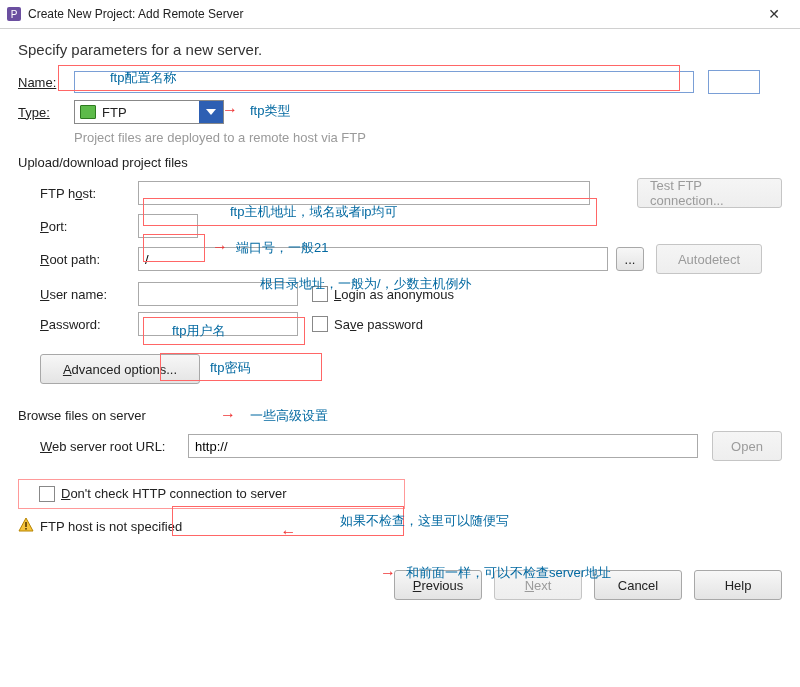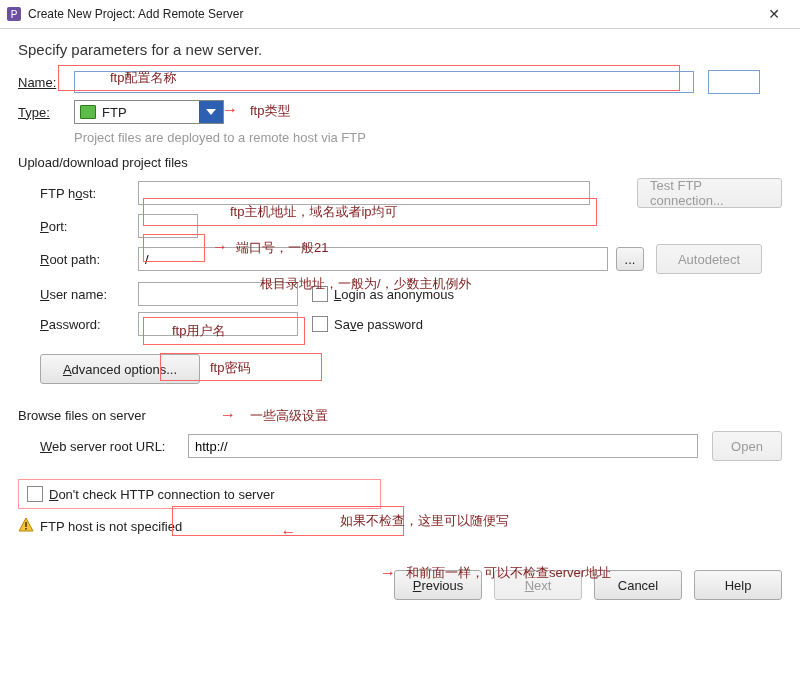"ftp配置名称" .ann { color: #7f1d1d -> #0369a1 }
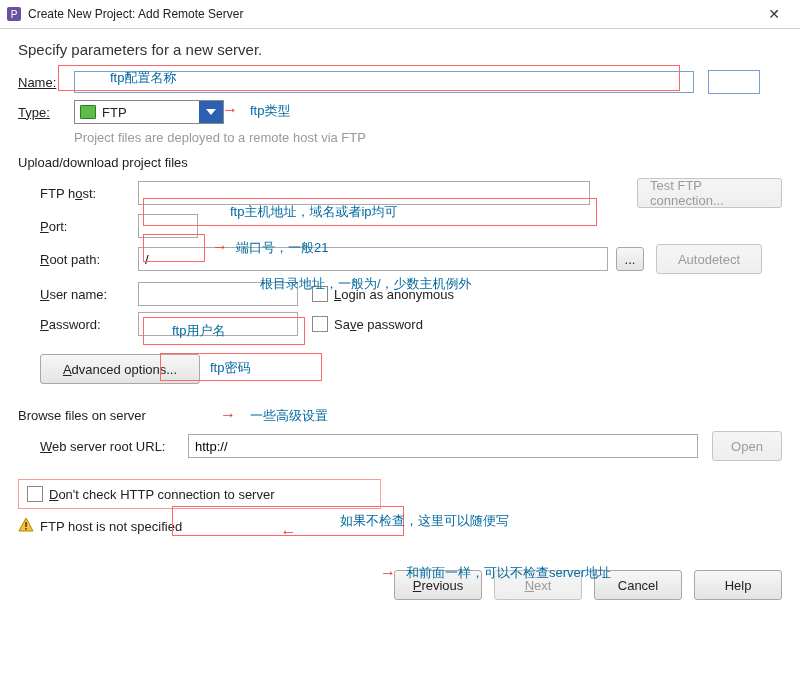"Don't check HTTP connection to" .dont-check { align-items: center -> none; padding: 6px 8px -> 6px 20px }
